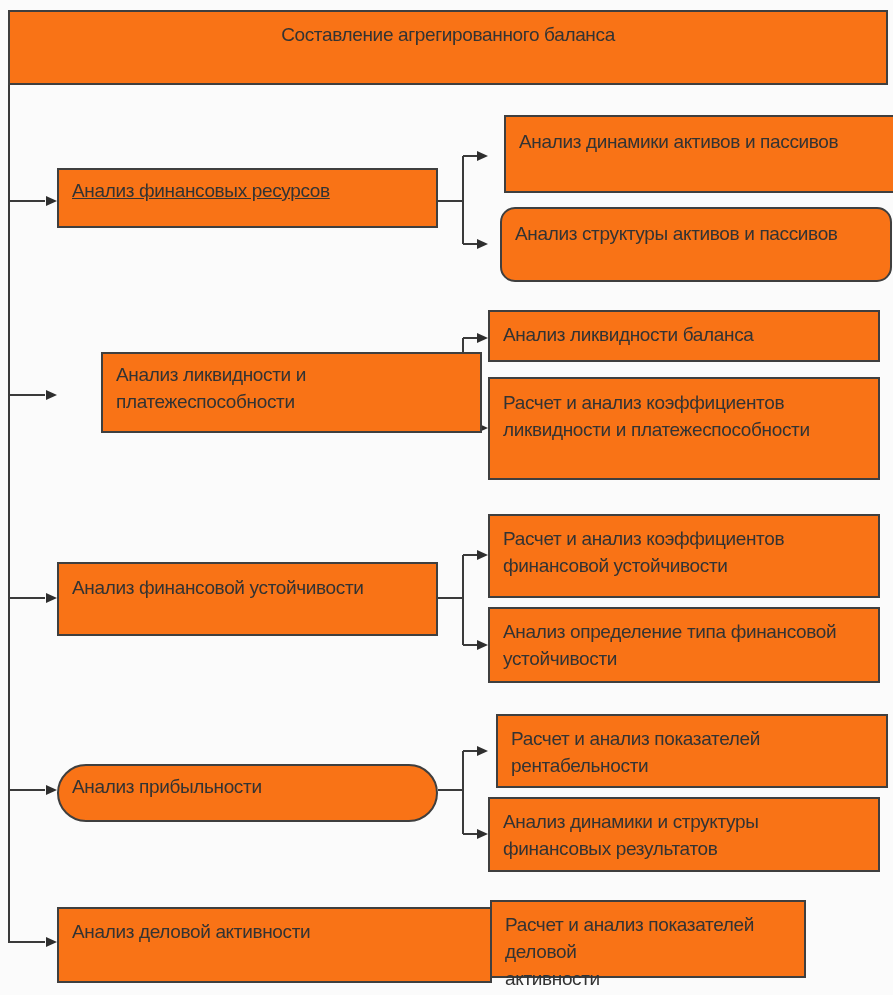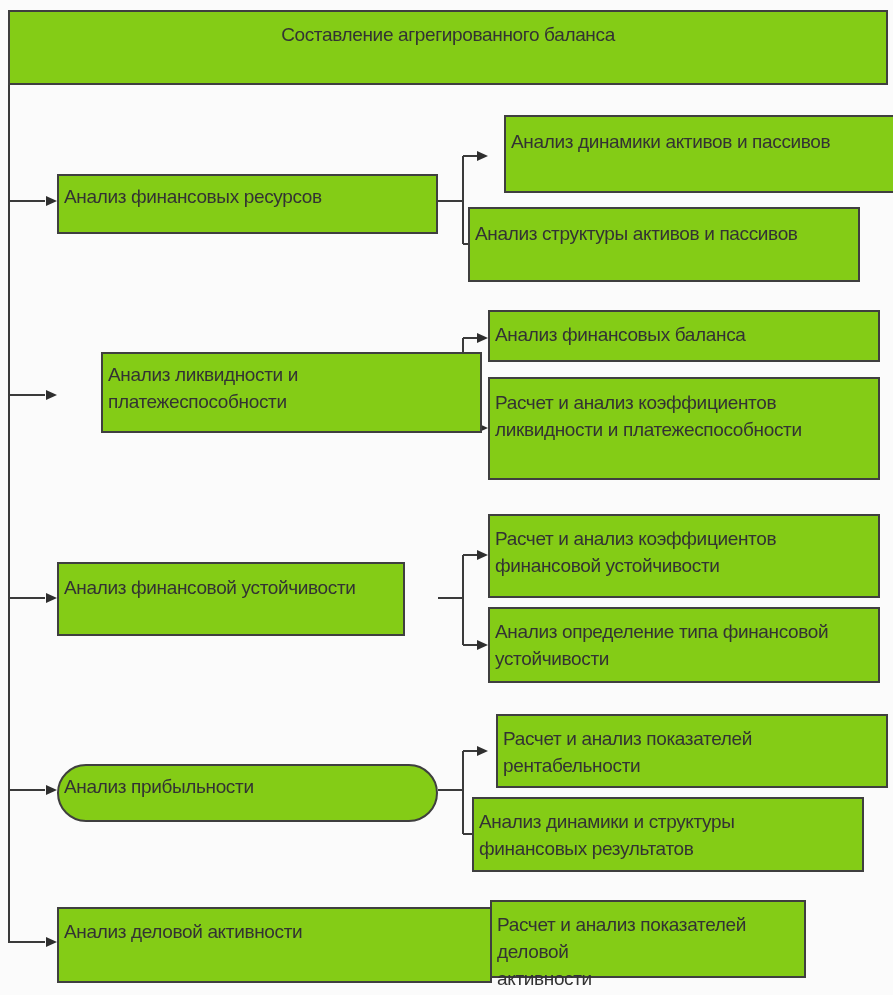"Составление агрегированного баланса" .box { background: #84cc16 -> #f97316; padding: 8px 5px -> 8px 13px }
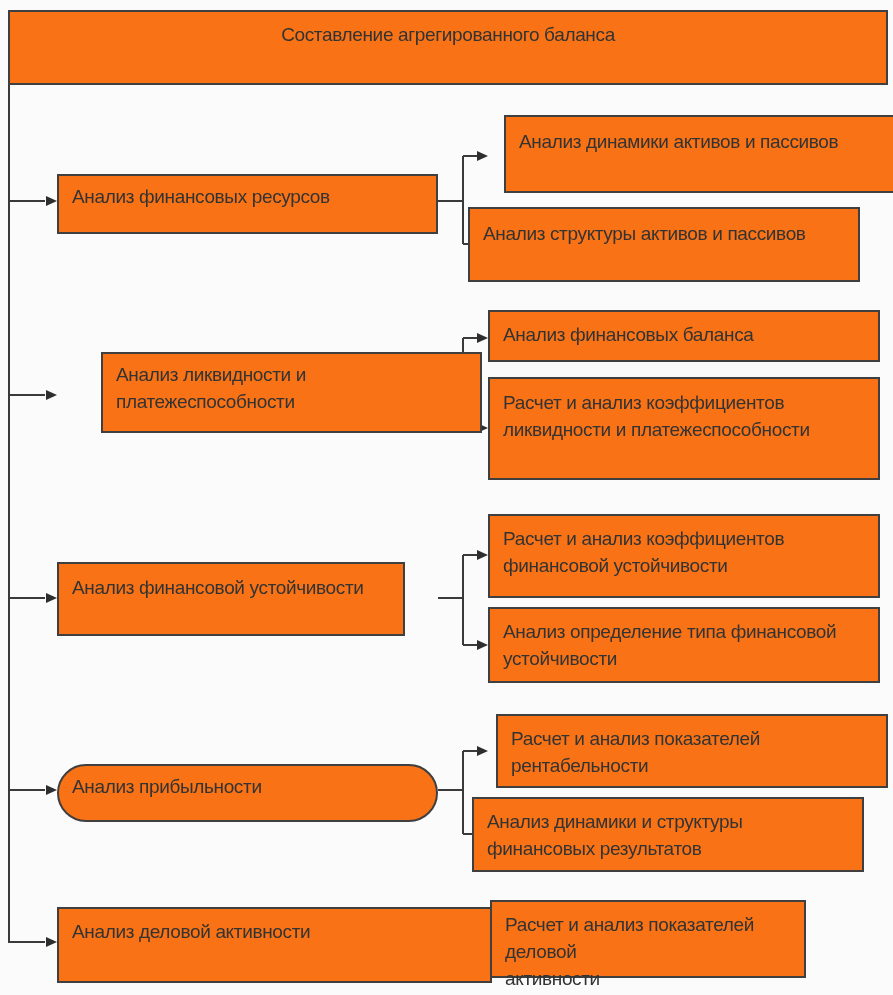"Анализ финансовых ресурсов" .m1 { text-decoration: none -> underline; top: 174px -> 168px }
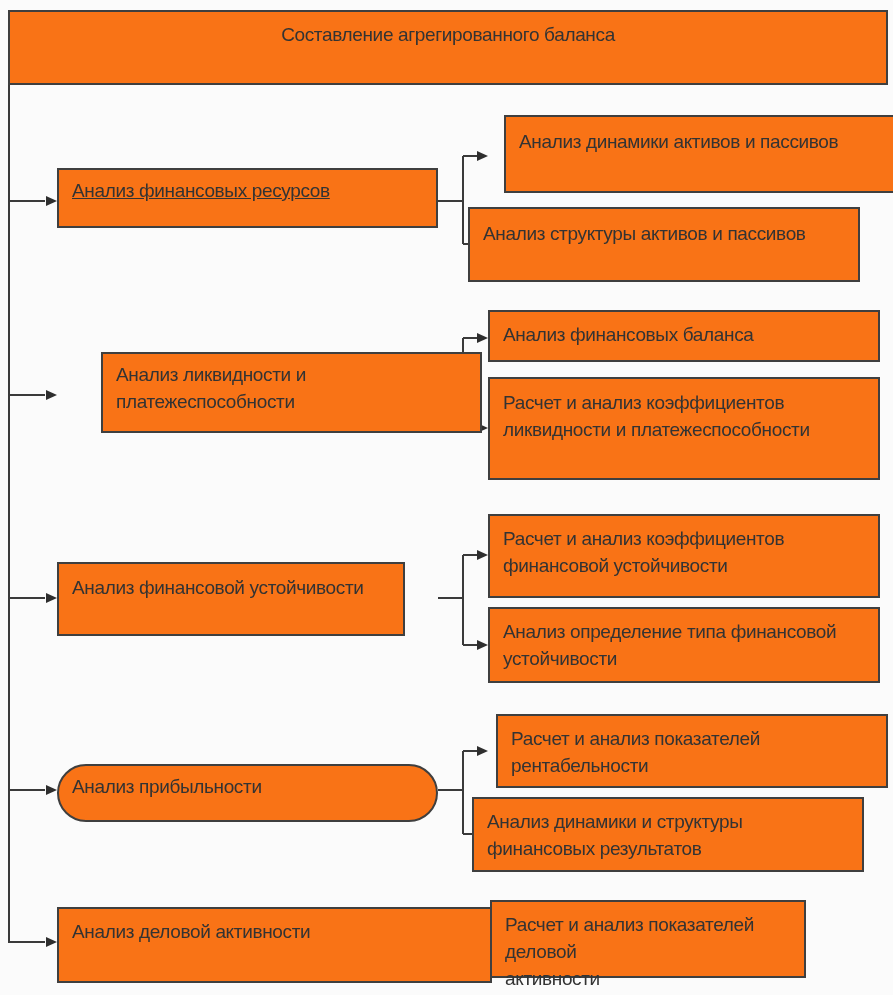"Анализ структуры активов и пассивов" .s1b { border-radius: none -> 15px; left: 468px -> 500px }
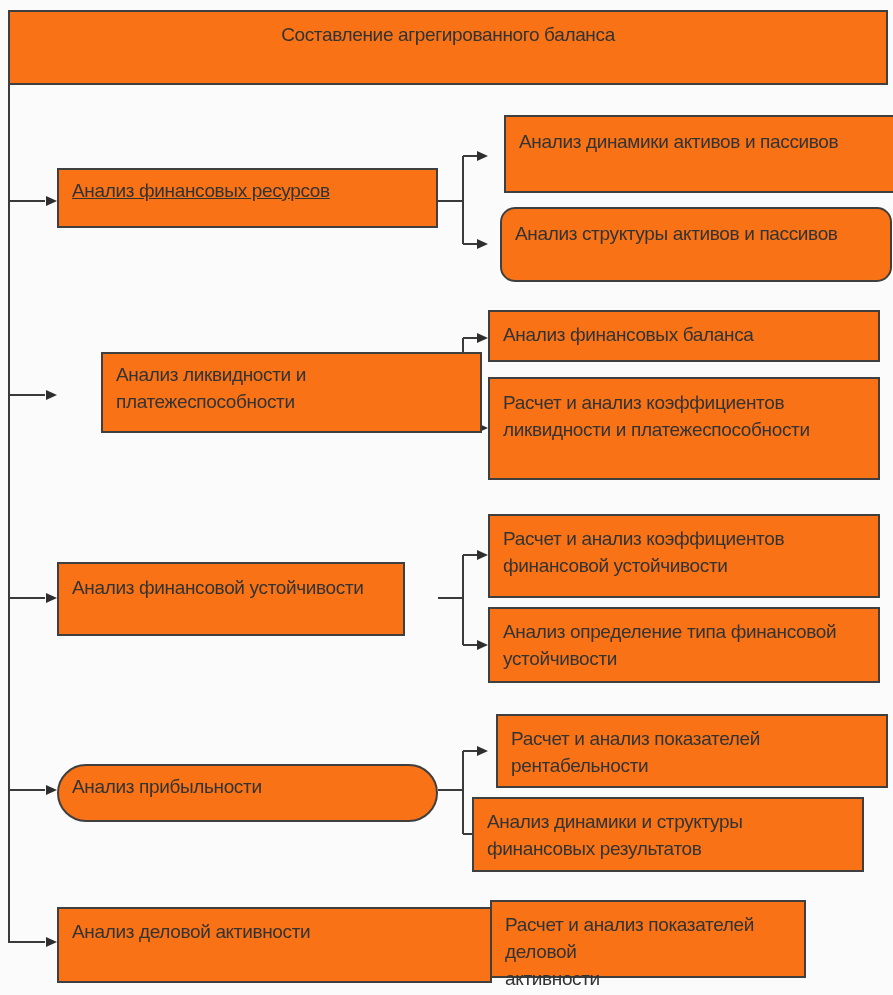"Анализ финансовых баланса" span.label { text: финансовых -> ликвидности }
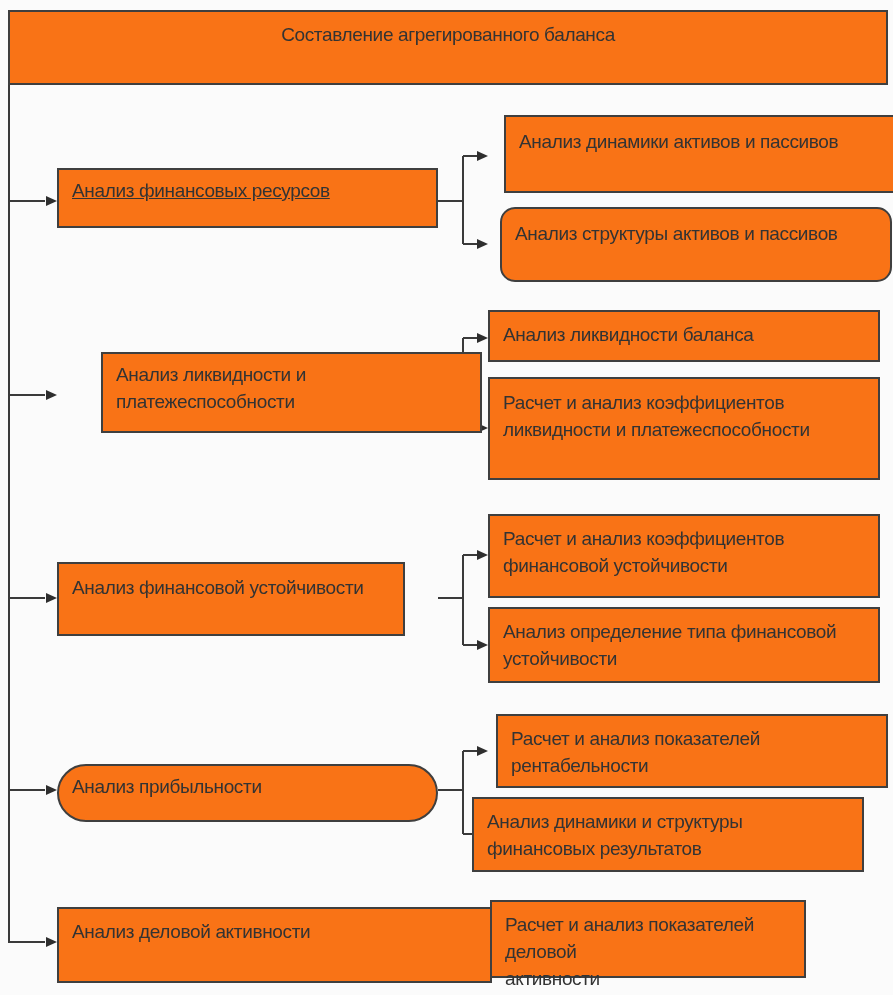"Анализ финансовой устойчивости" .m3 { width: 348px -> 381px }
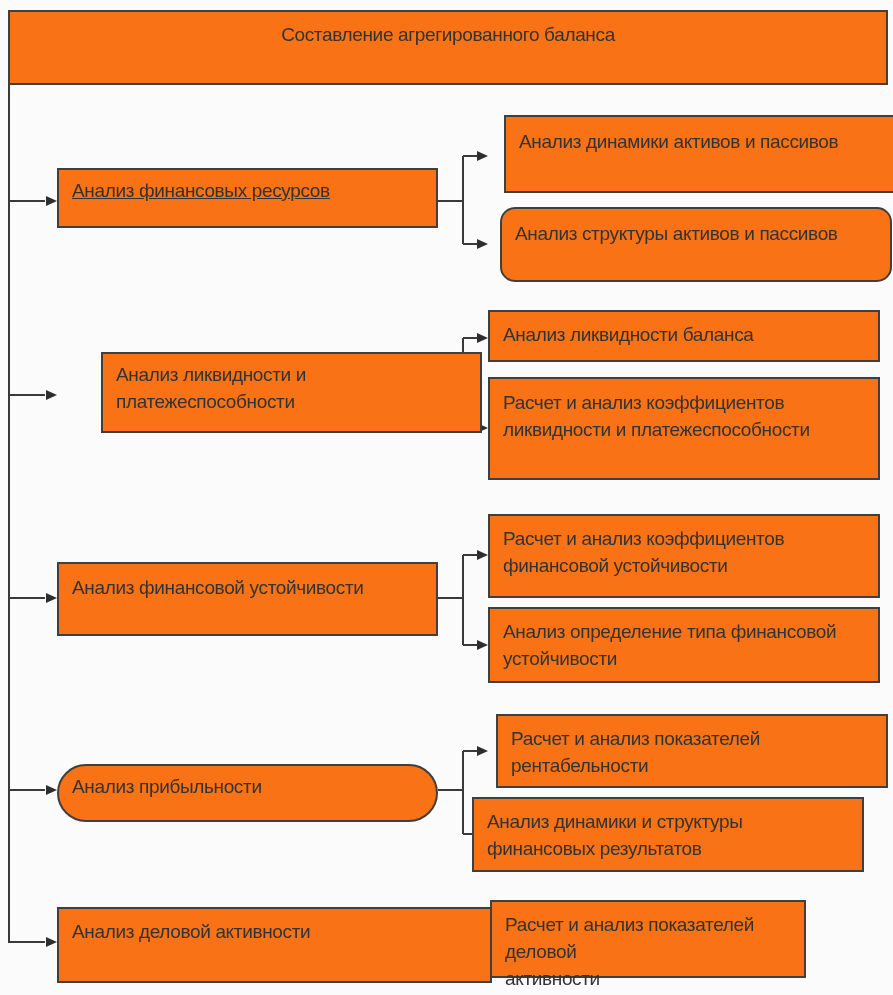"Анализ динамики и структуры" .s4b { left: 472px -> 488px }
